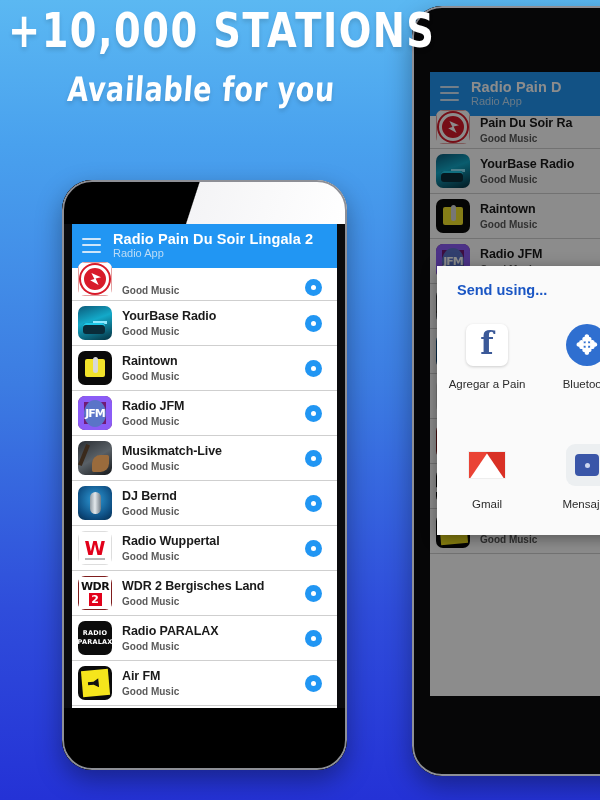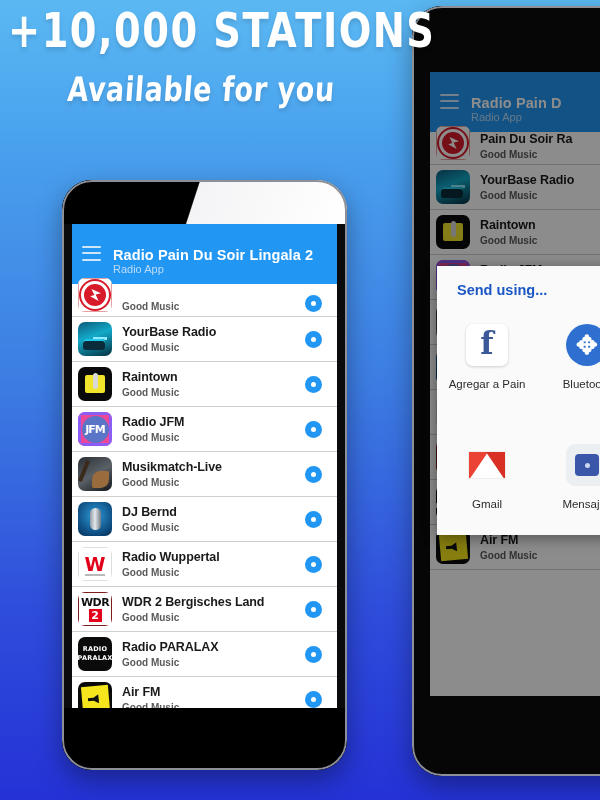"Radio Pain D" .appbar .t1 { margin-top: 16px -> none }
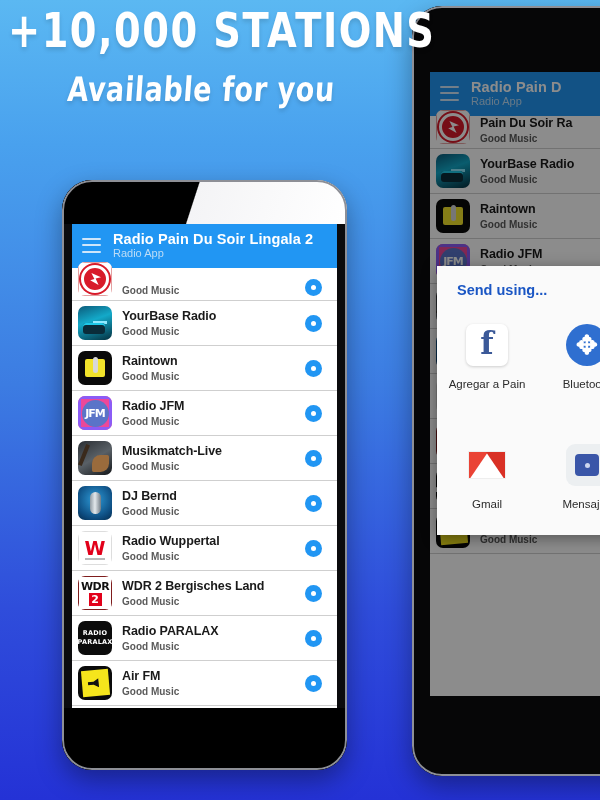"JFM" .art-jfm { background: #ec4899 -> #701a75; border: 3px solid #8b5cf6 -> 6px solid #8b5cf6 }
